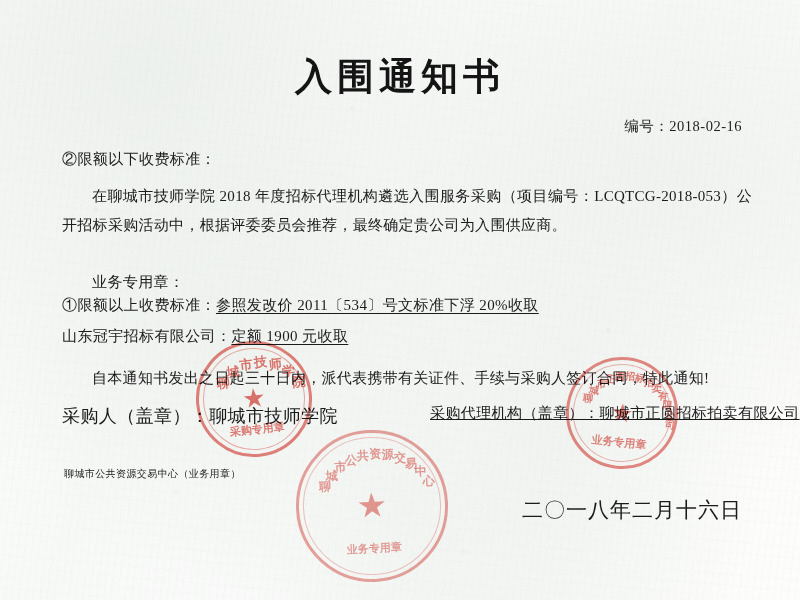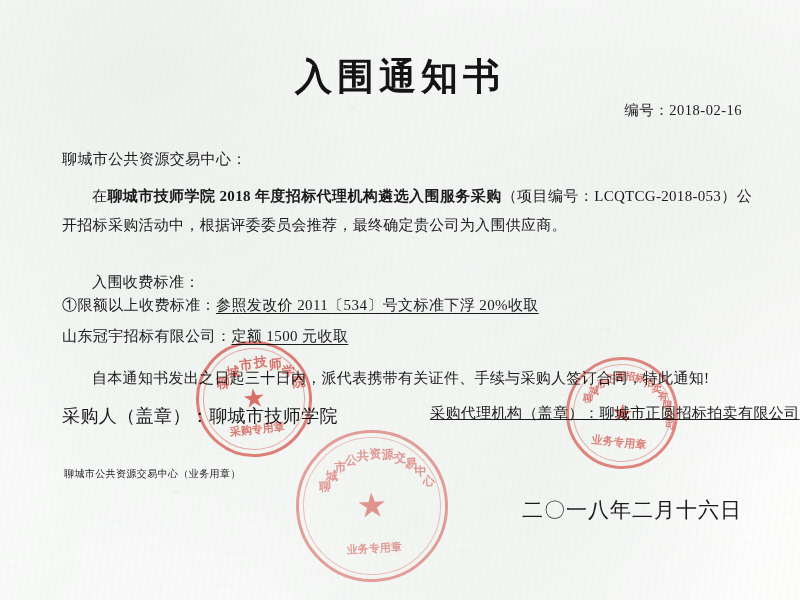"编号：2018-02-16" #doc-number { top: 101px -> 117px }
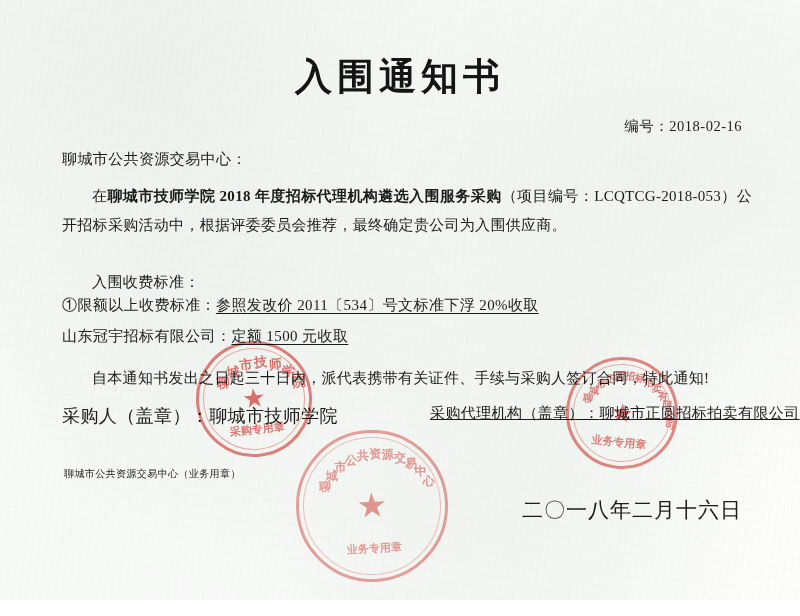"聊城市公共资源交易中心：" div { text: 聊城市公共资源交易中心 -> ②限额以下收费标准 }
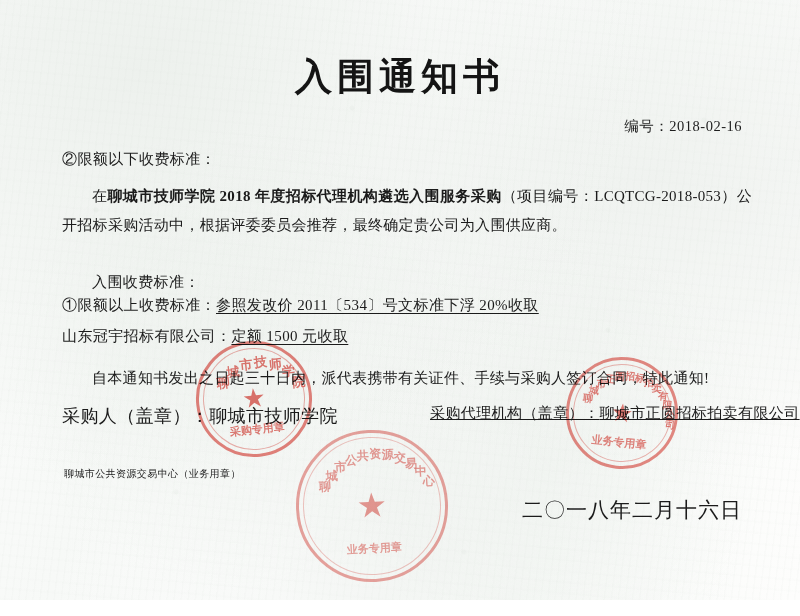"聊城市技师学院 2018 年度招标代理机构遴选入围服务采购" #body-para b { font-weight: bold -> normal }
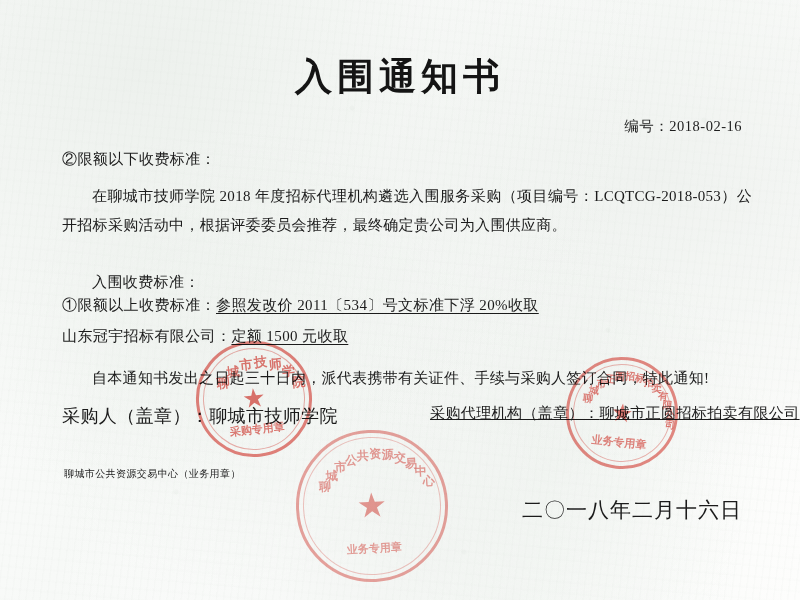"入围收费标准：" div { text: 入围收费标准 -> 业务专用章 }
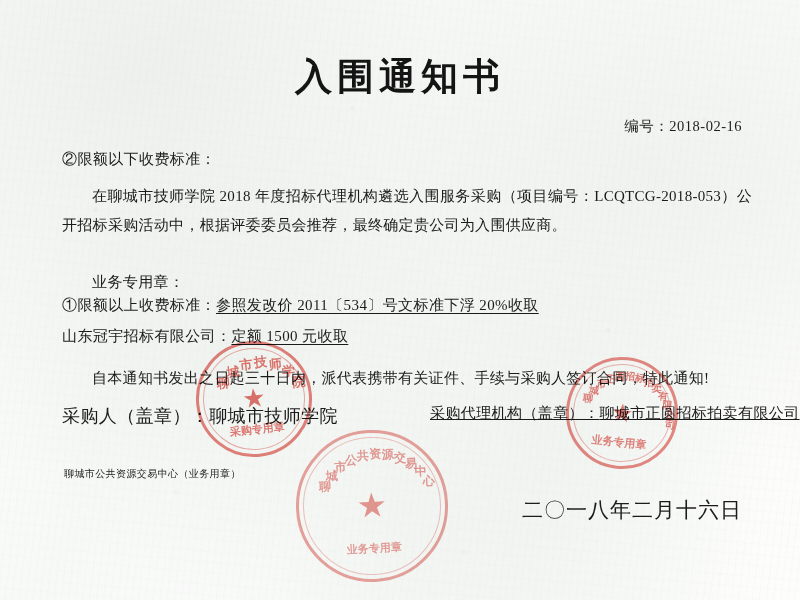"定额 1500 元收取" span.fee-value { text: 1500 -> 1900 }
